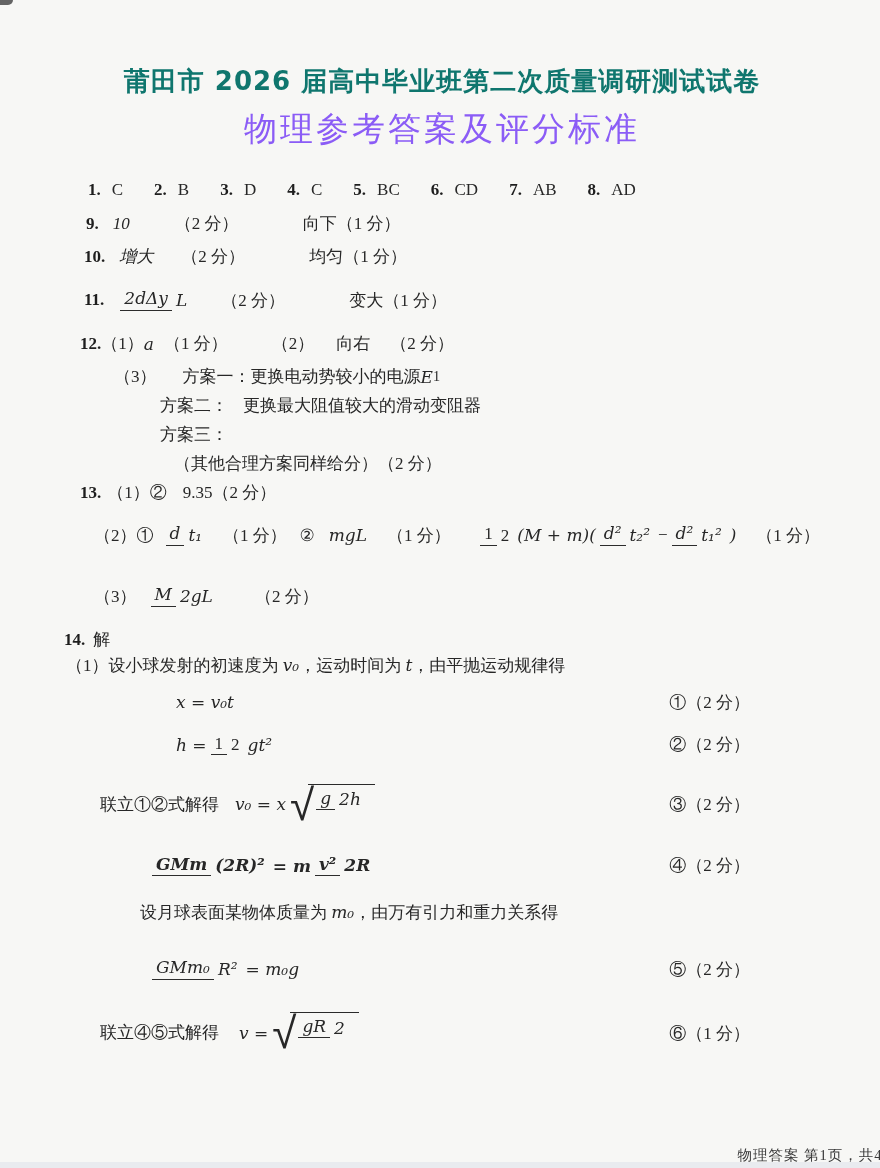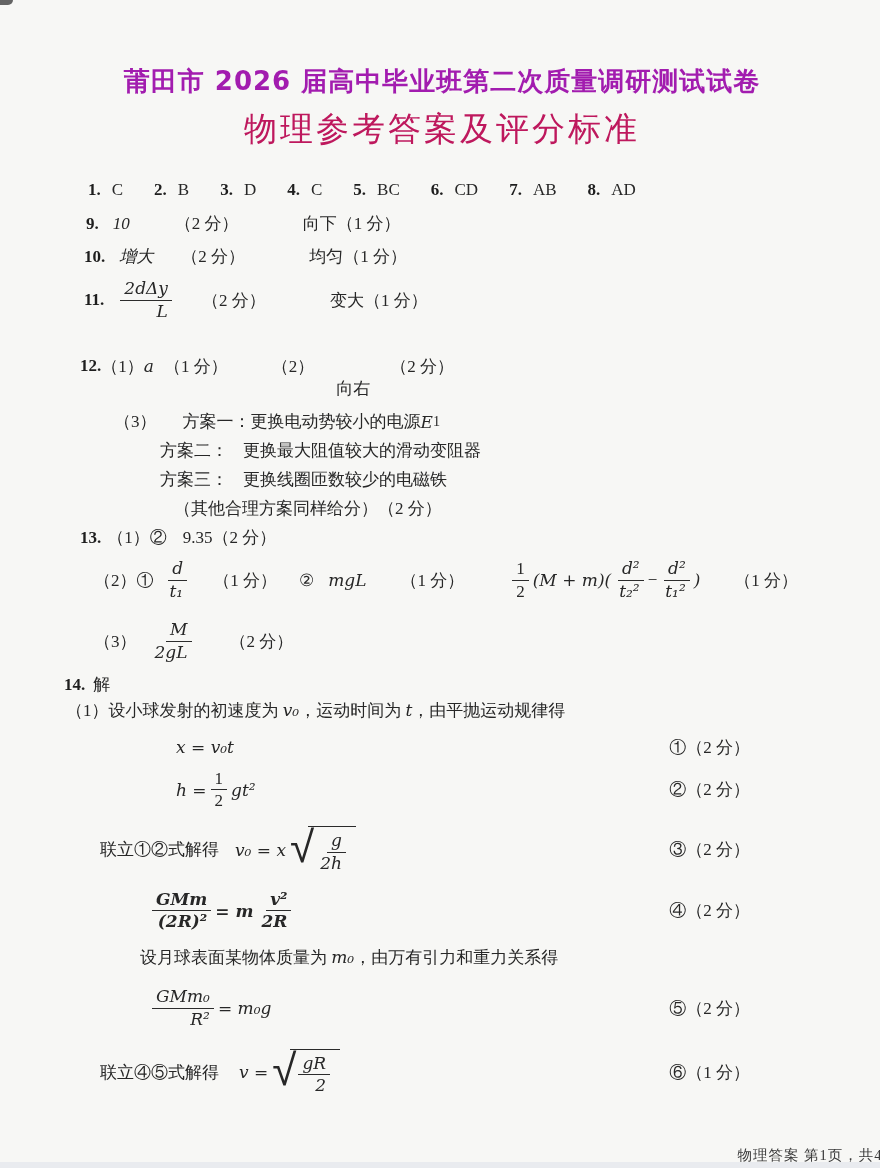"莆田市 2026 届高中毕业班第二次质量调研测试试卷" .title1 { color: #a21caf -> #0f766e }
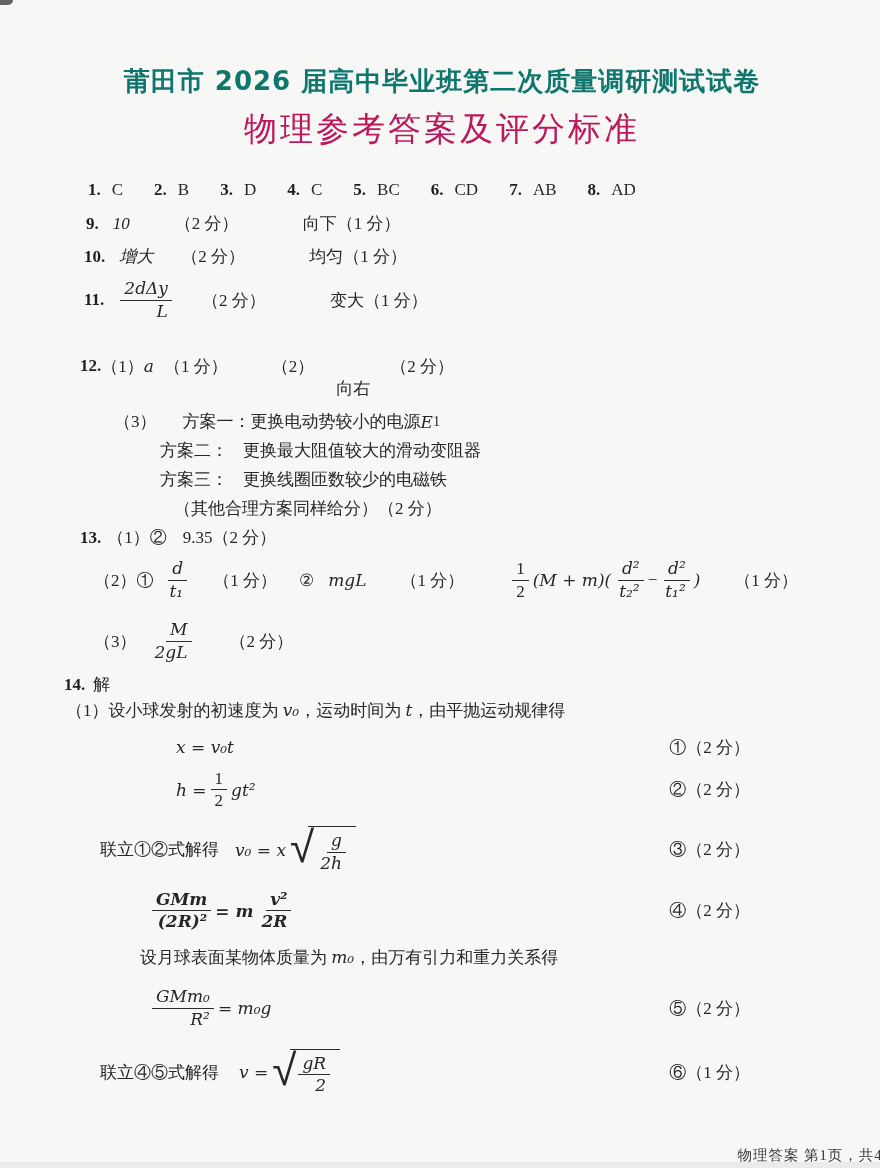"物理参考答案及评分标准" .title2 { color: #be185d -> #8b5cf6 }
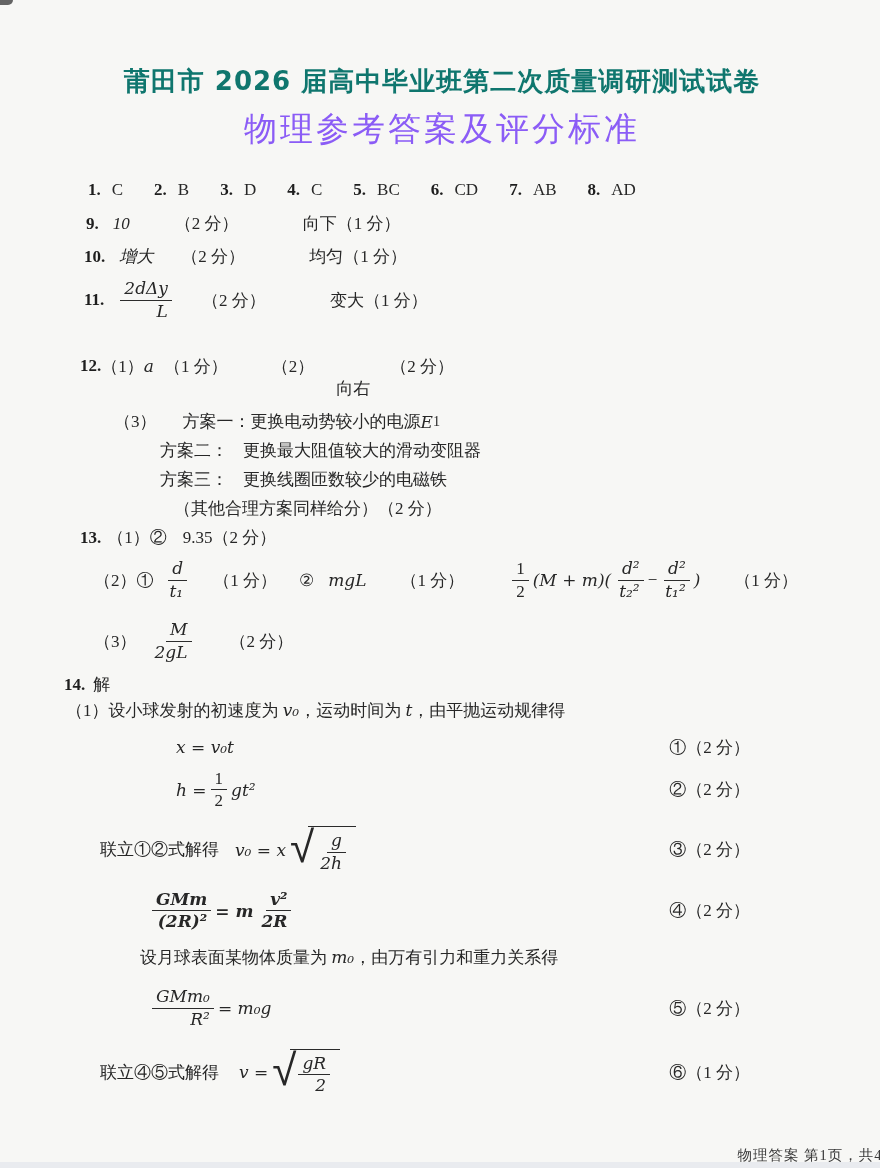"2dΔy" .frac { align-items: flex-end -> center; flex-direction: column -> row }
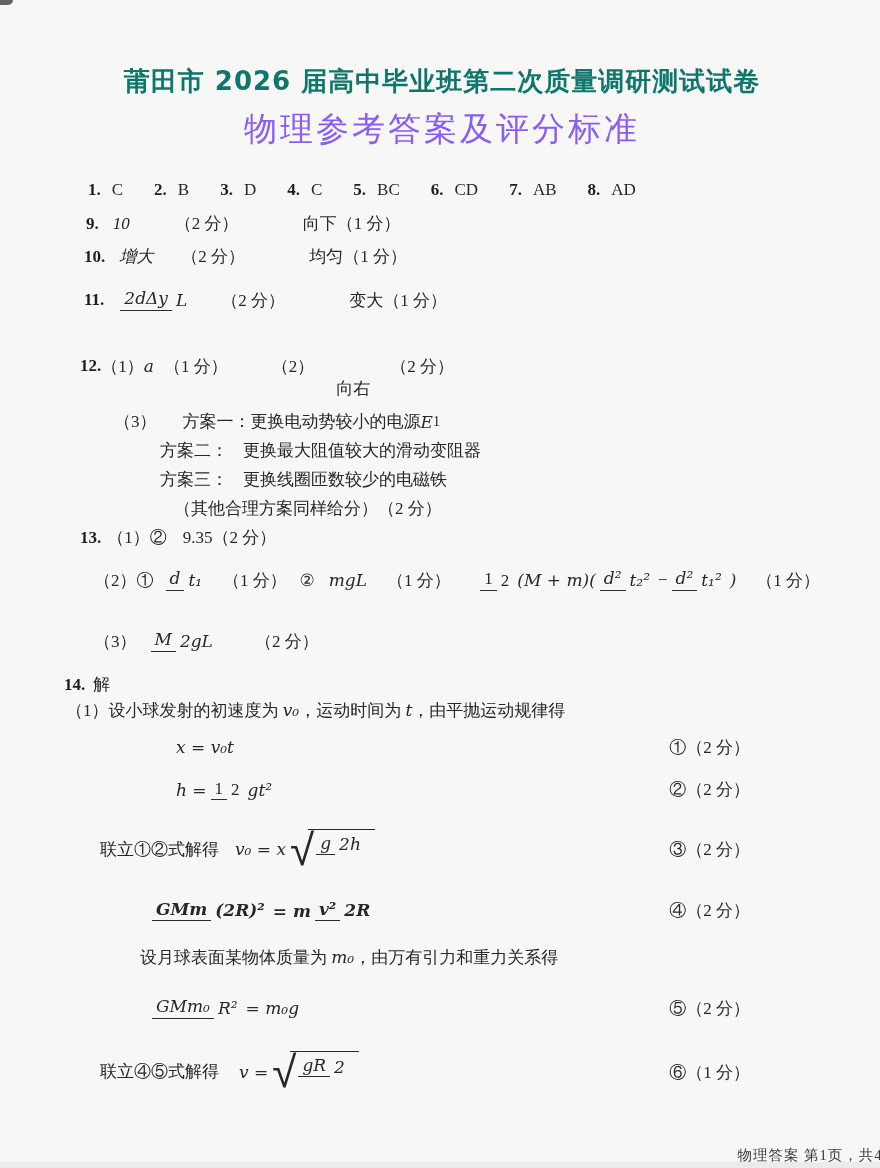"向右" span { margin-top: 45px -> none }
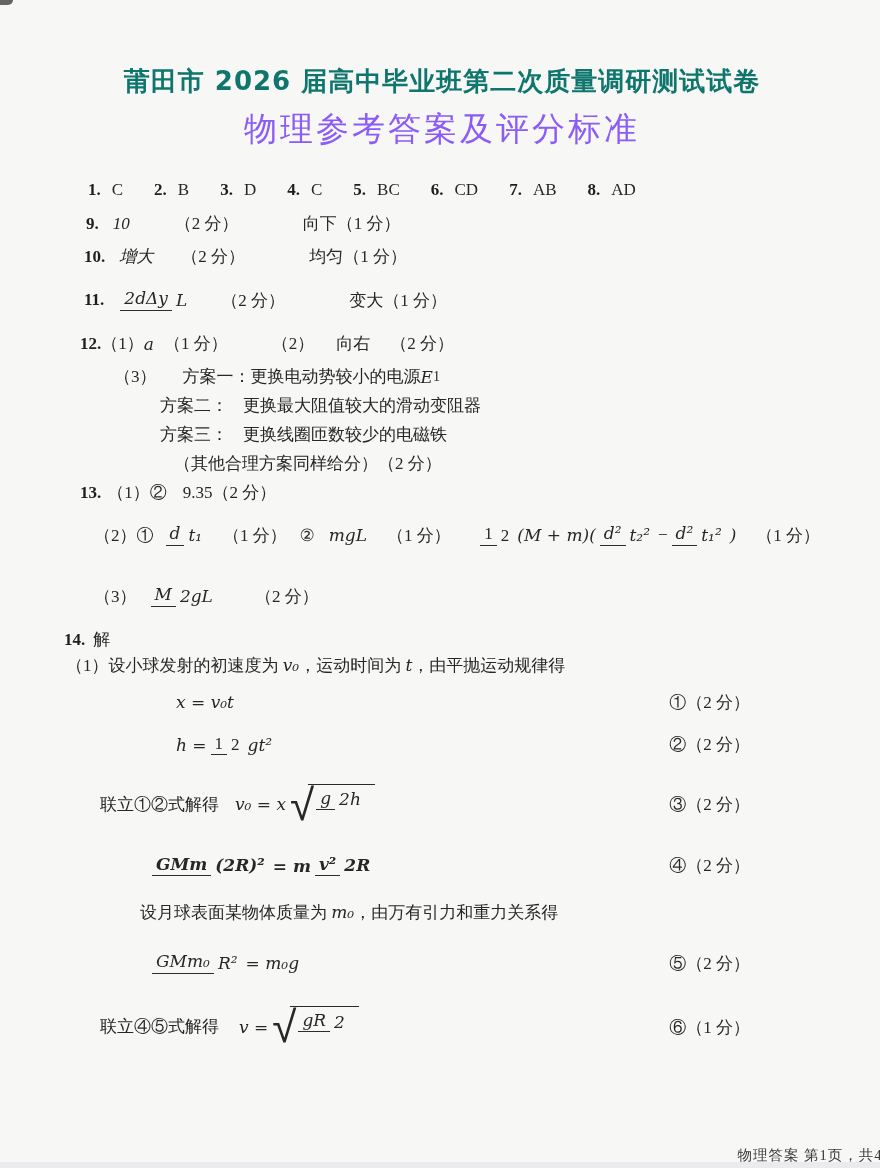"更换线圈匝数较少的电磁铁" span { html: <span>更换线圈匝数较少的电磁铁</span> -> none }
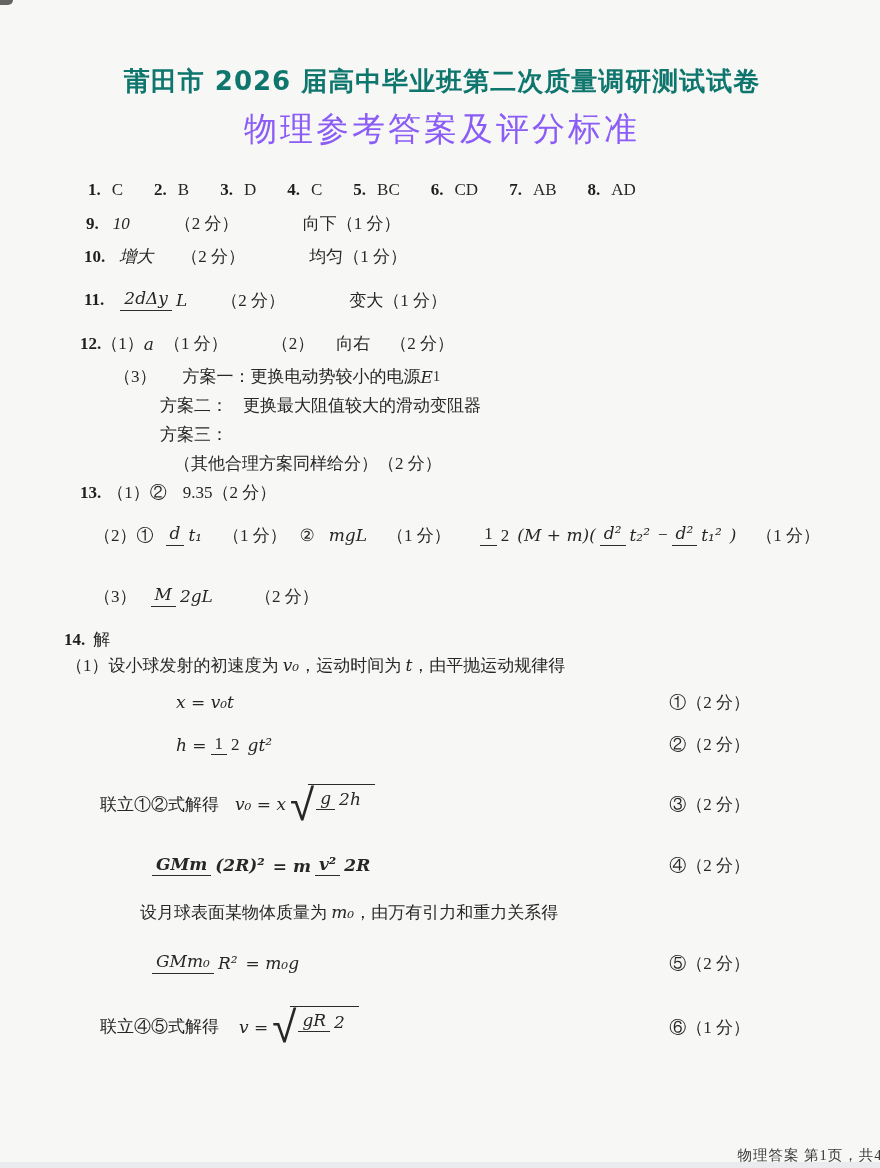"GMm₀" .eq5 { margin: 12px 0 0 0 -> 18px 0 0 0 }
